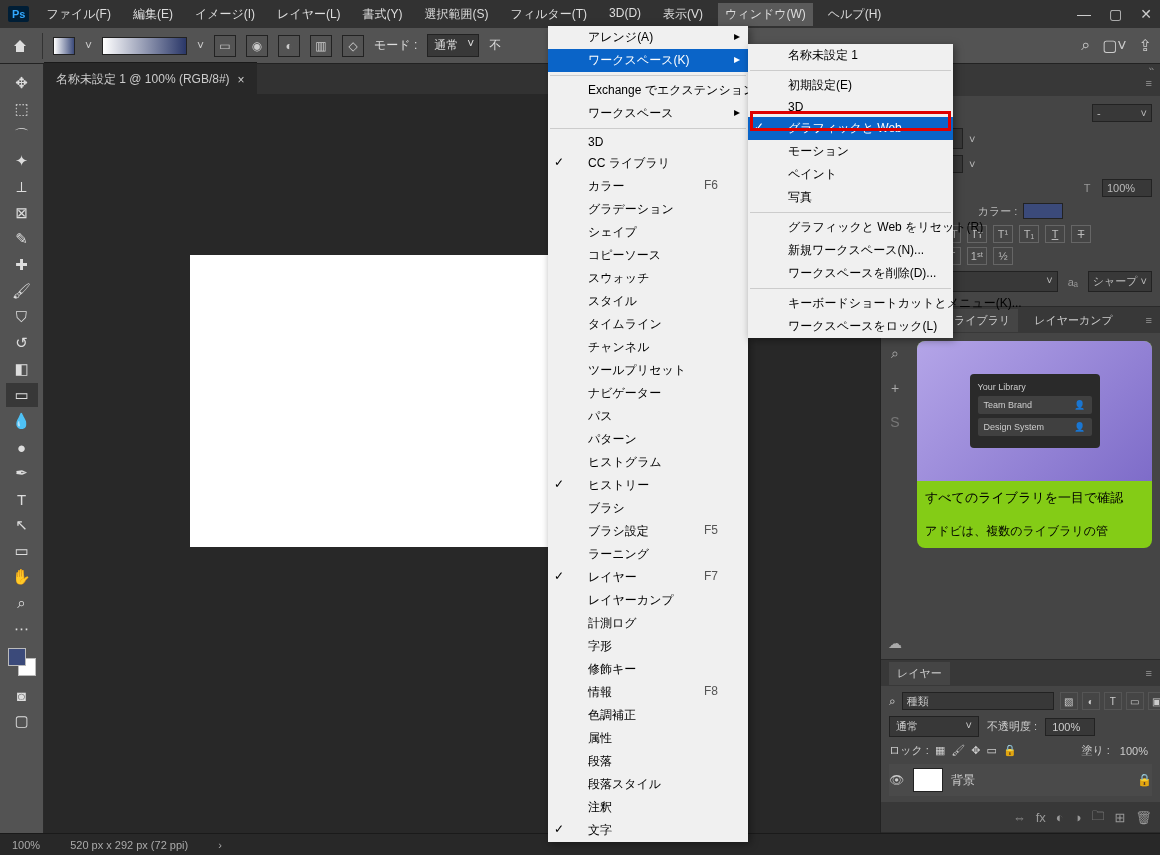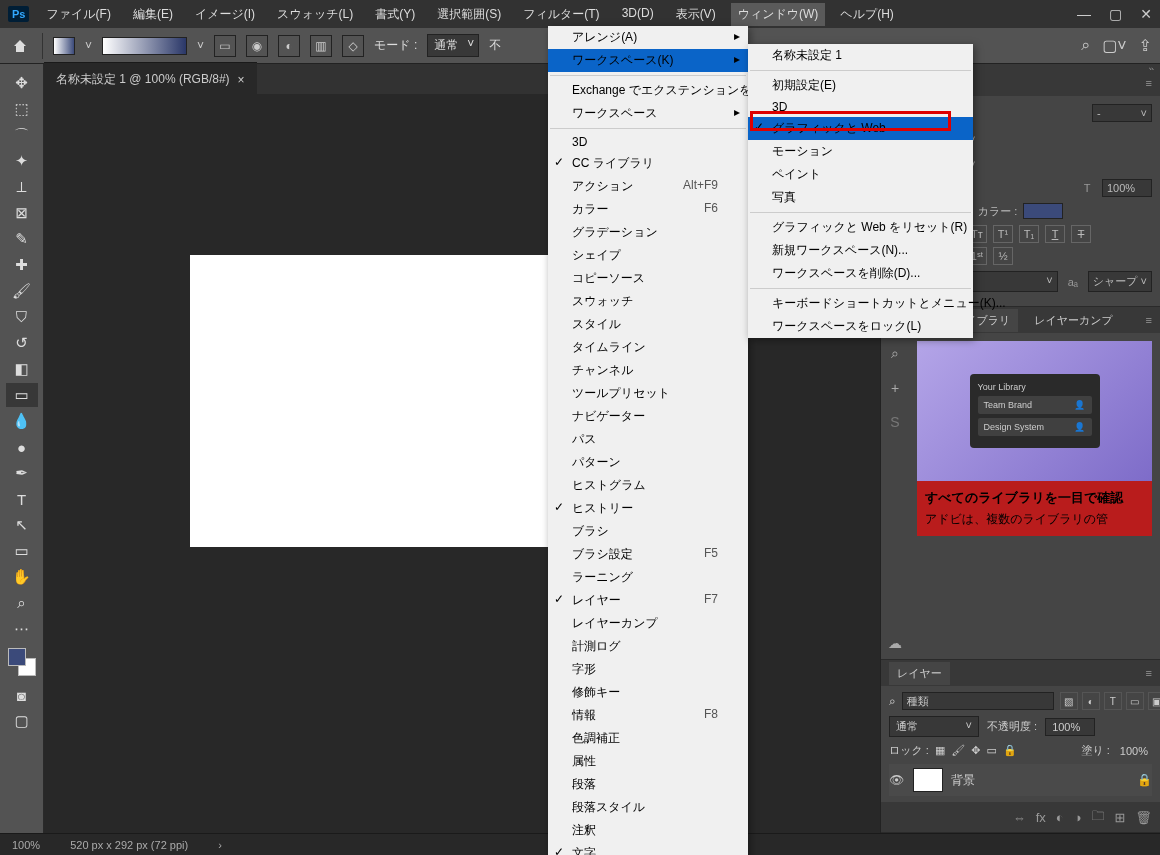"スウォッチ(L)" div.mi { text: スウォッチ -> レイヤー }
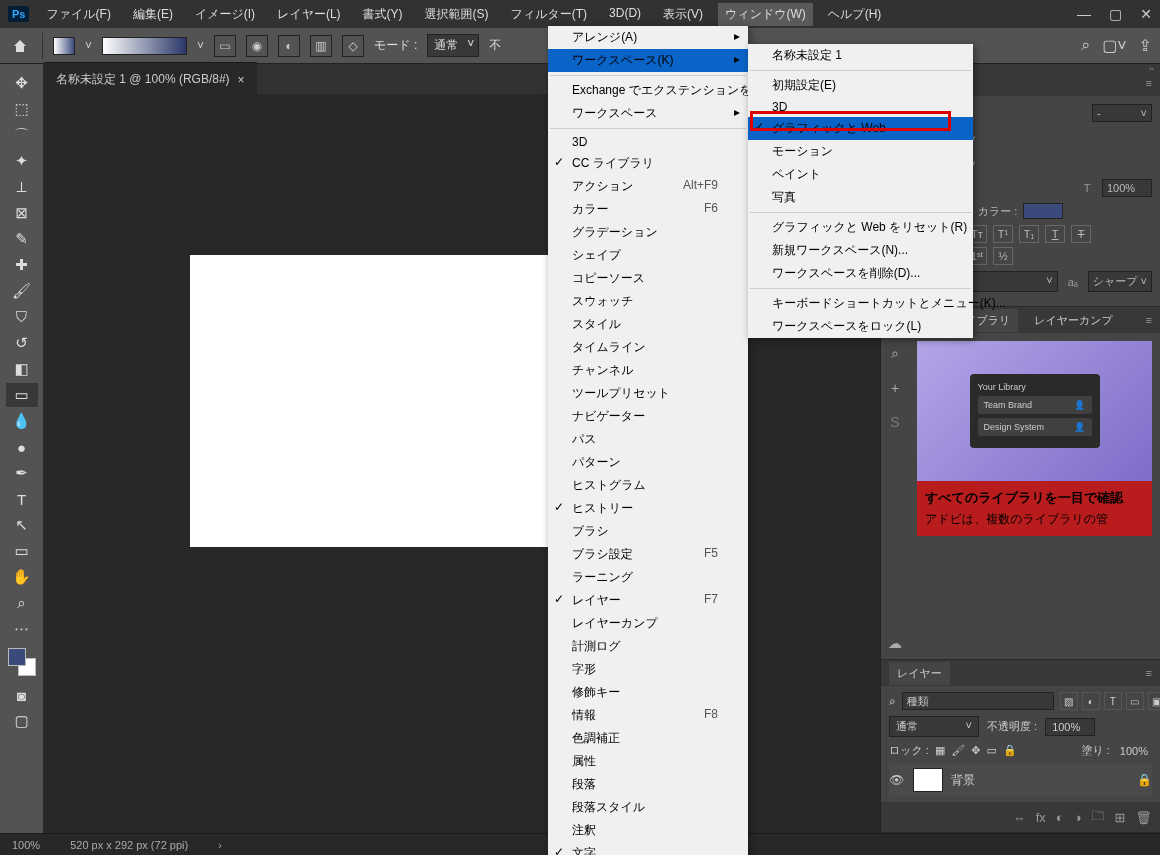"アレンジ(A)" .menu .row { padding: 3px 30px 3px 24px -> 3px 30px 3px 40px }
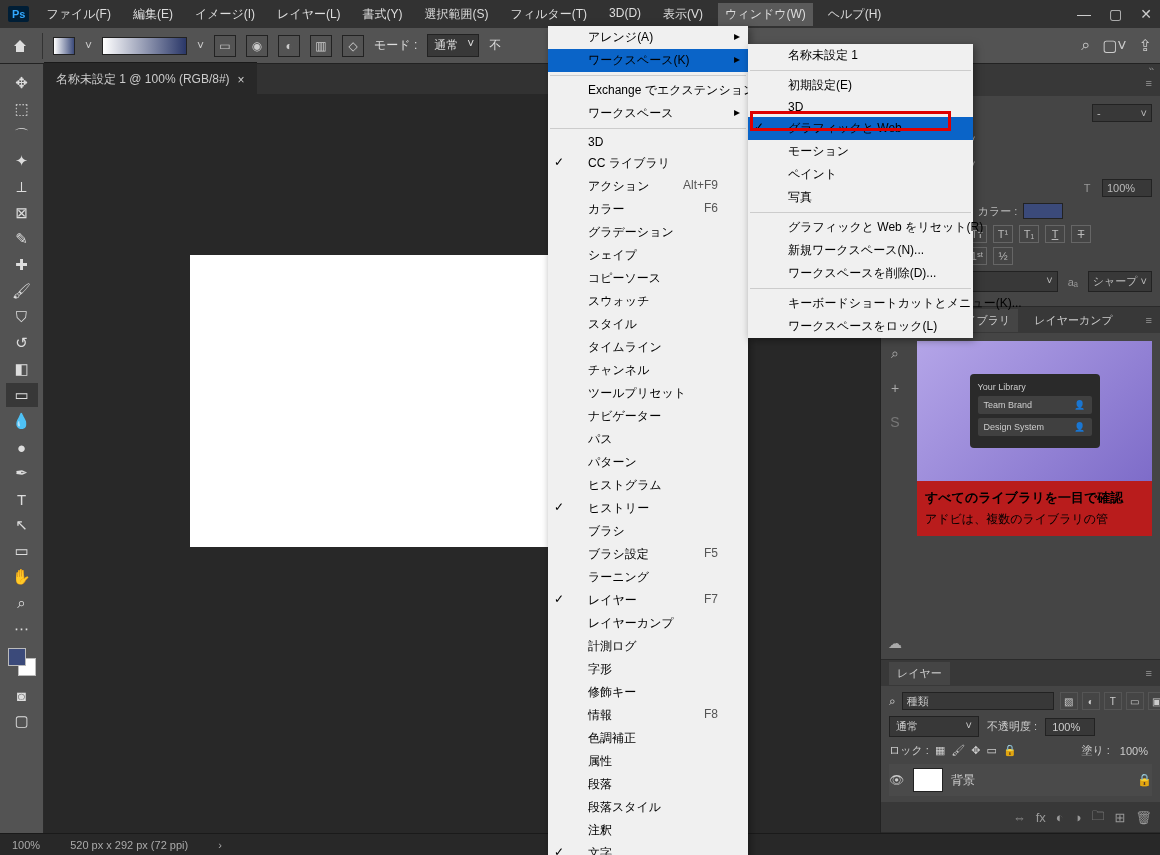"ワークスペース(K)" .menu .row.hl { color: #000000 -> #ffffff }
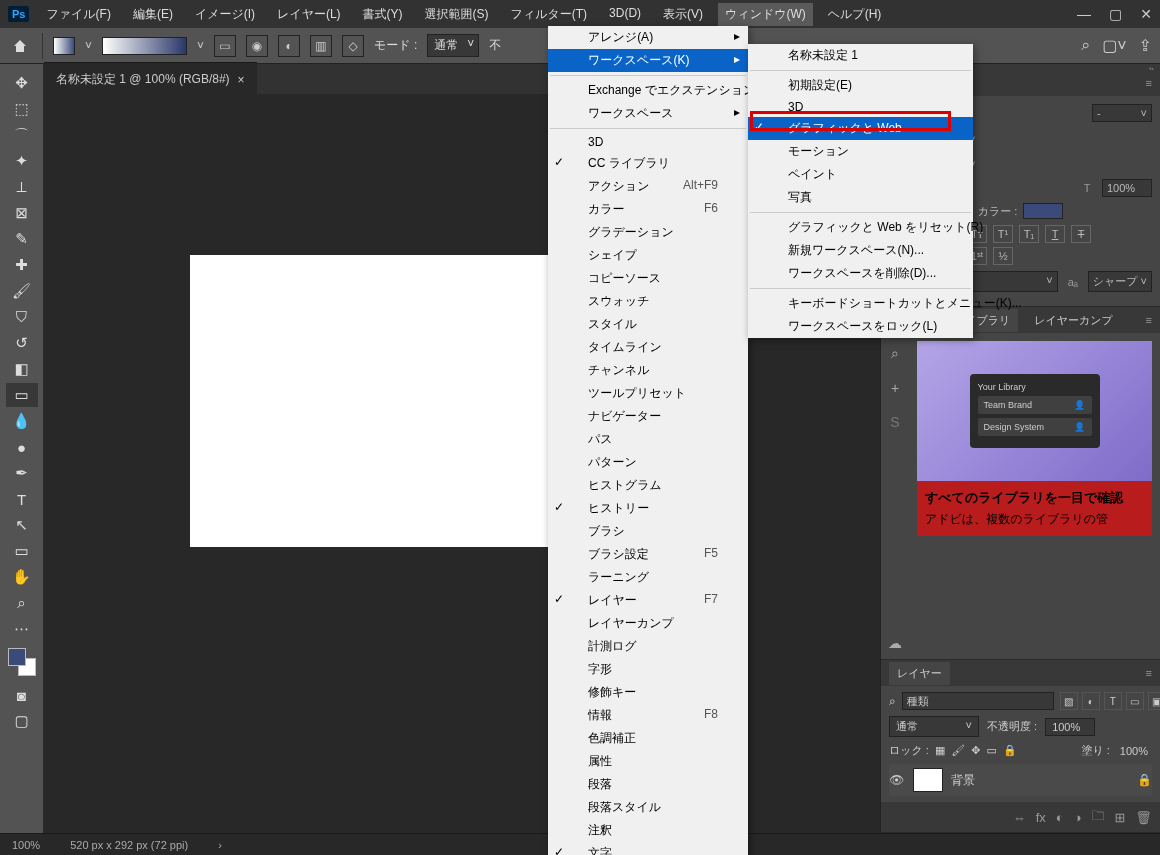"名称未設定 1" div.menu { width: 225px -> 205px }
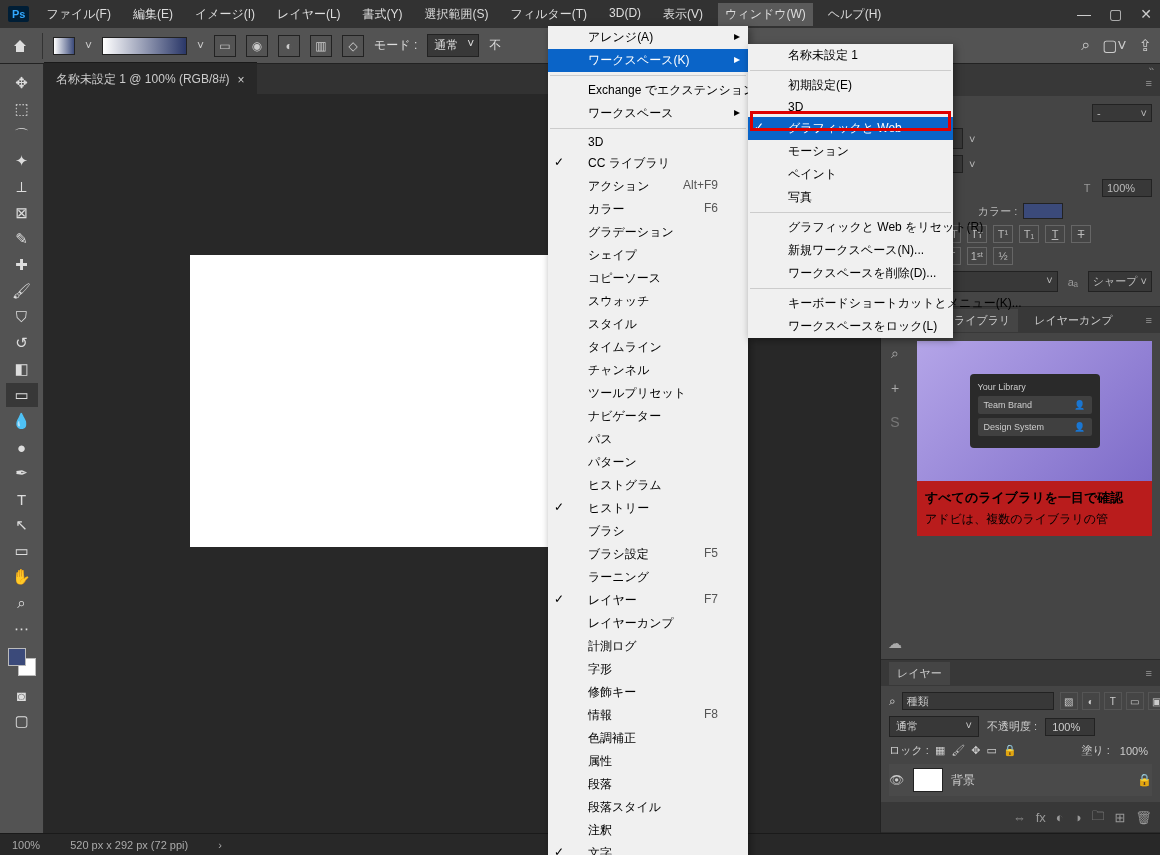"アクション" div.row { html: <div> <span>アクション</span> <span>Alt+F9</span> </div> -> none }
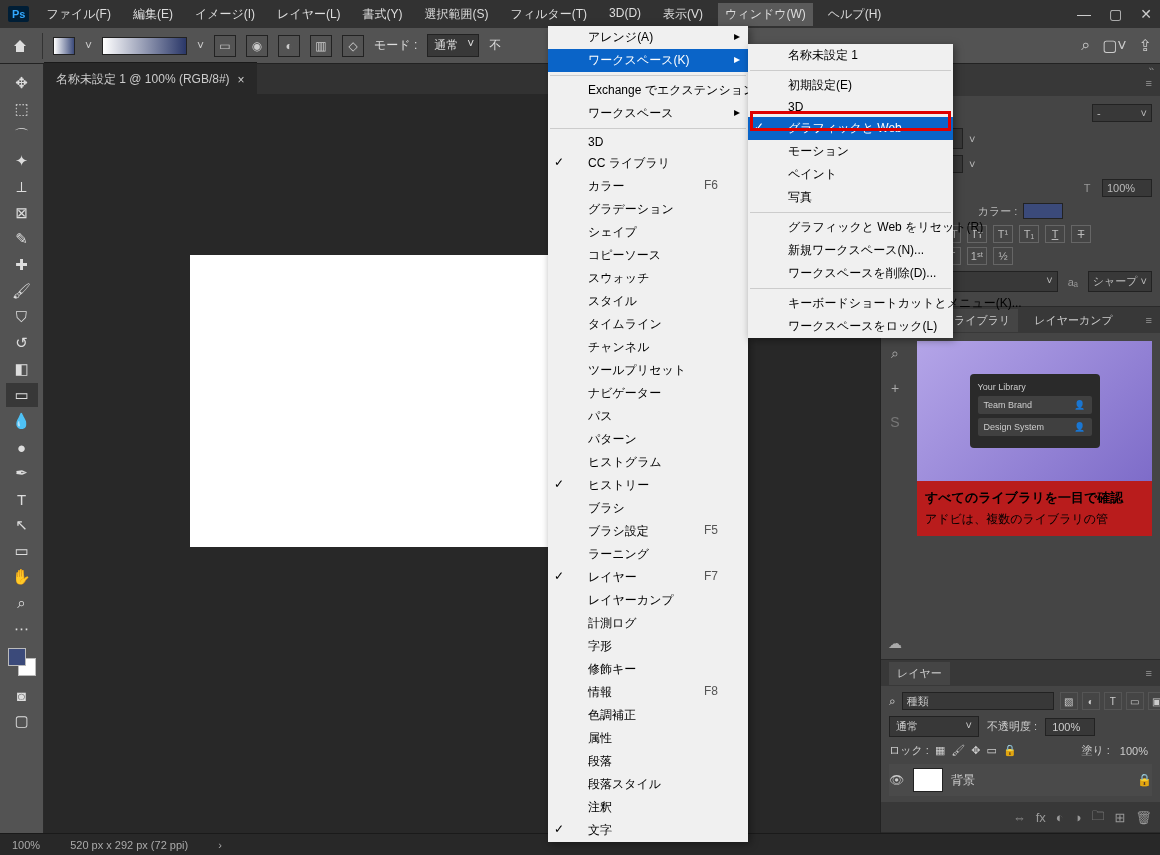"Your Library" .libcard { background: #b91c1c -> #84cc16; border-radius: 0 -> 8px }
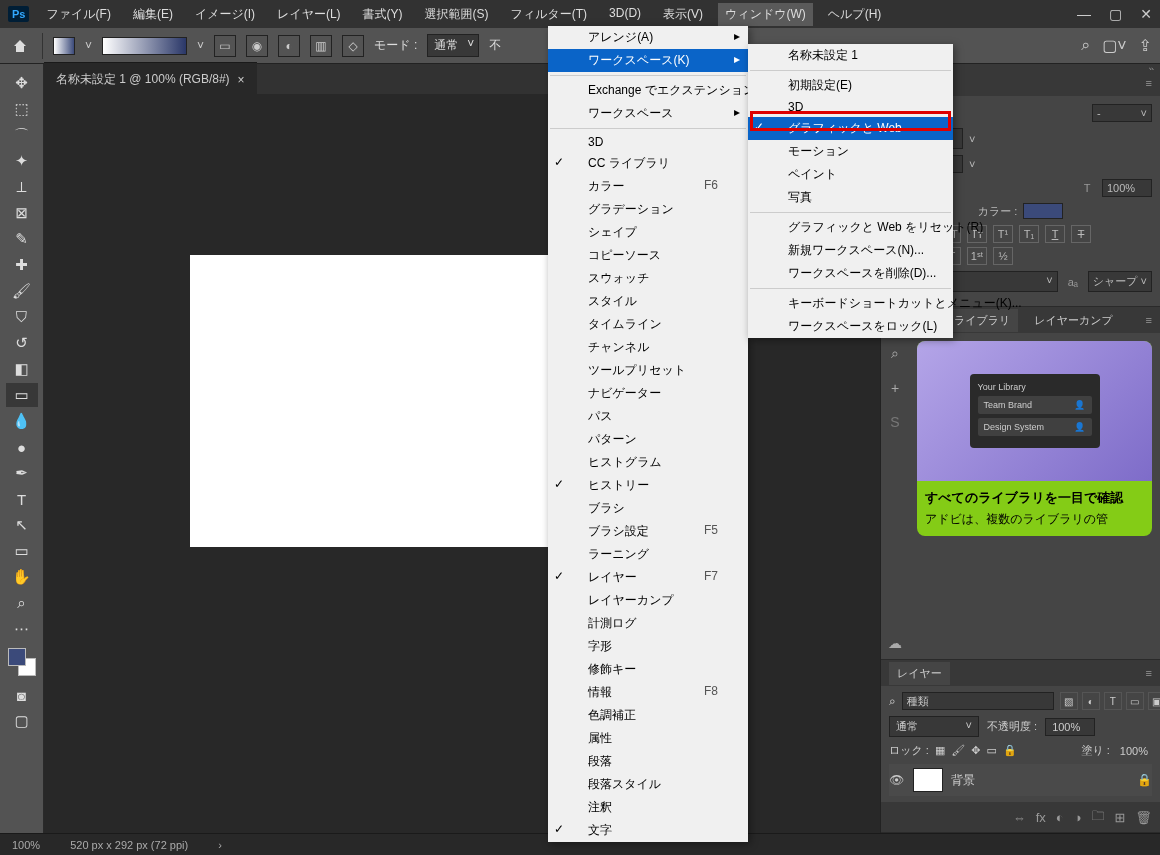"すべてのライブラリを一目で確認" .libtxt .h { font-weight: bold -> normal; margin-bottom: 4px -> 16px }
